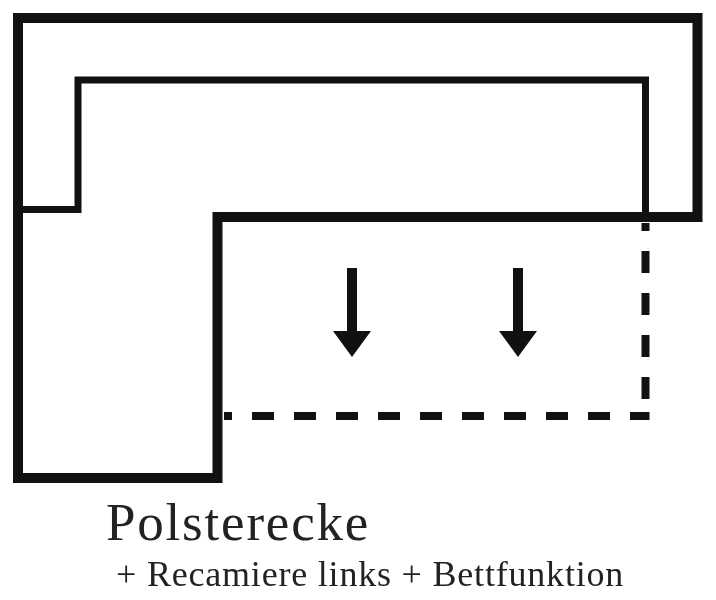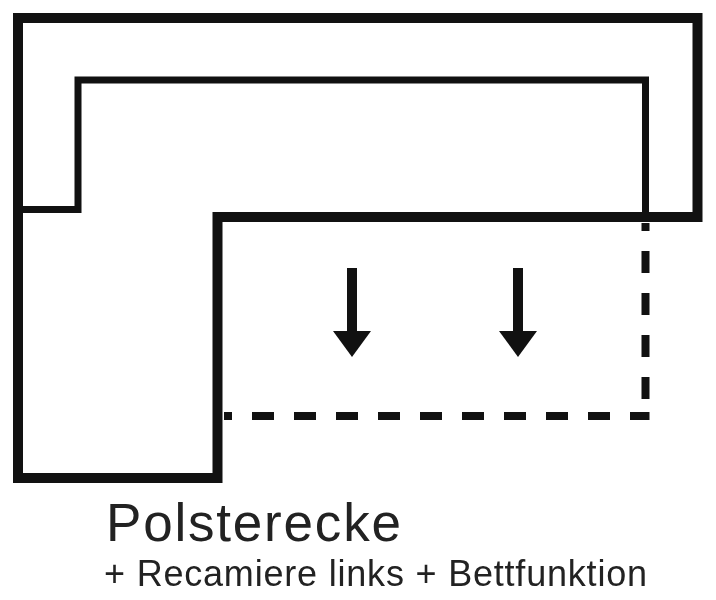"Polsterecke" .stage { font-family: none -> Liberation Serif, serif }
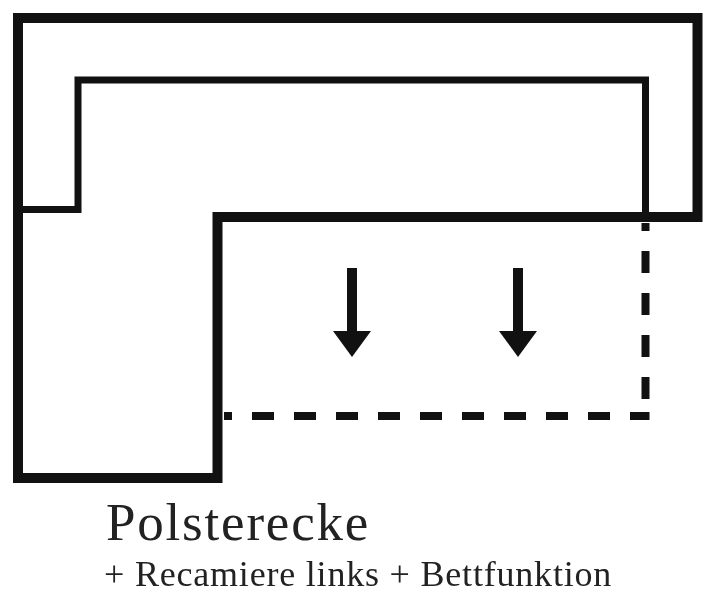"+ Recamiere links + Bettfunktion" .caption-subtitle { left: 104px -> 116px }
